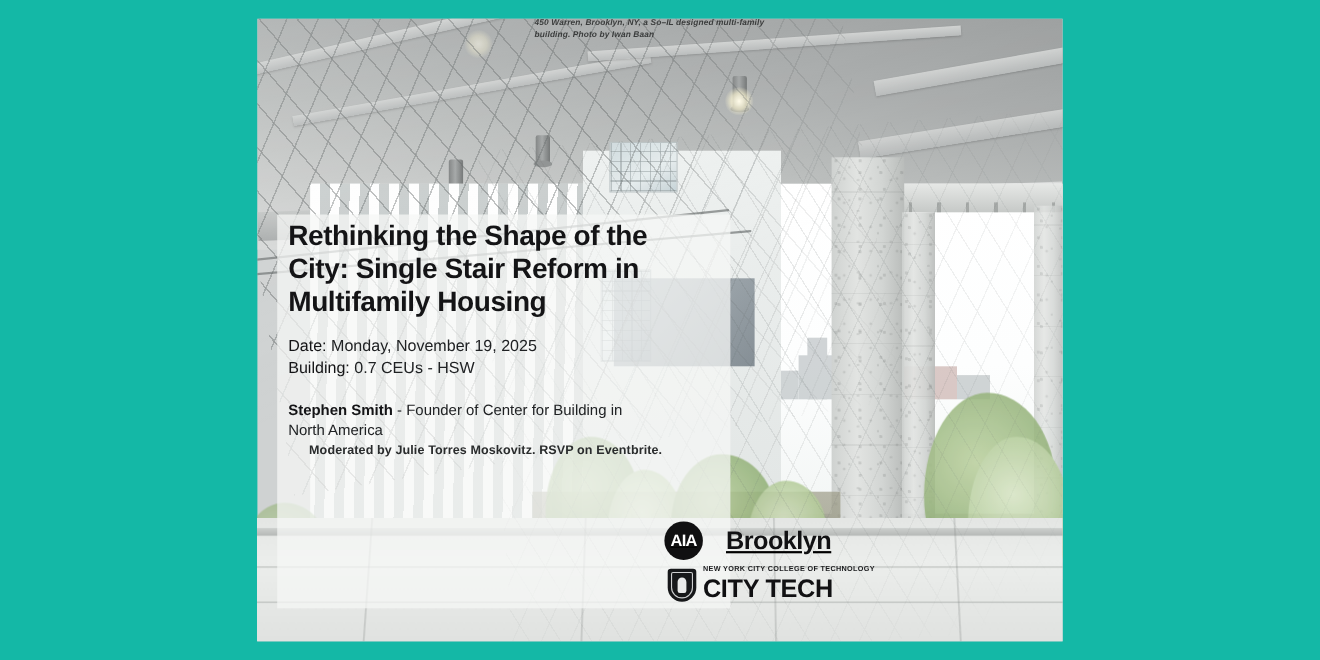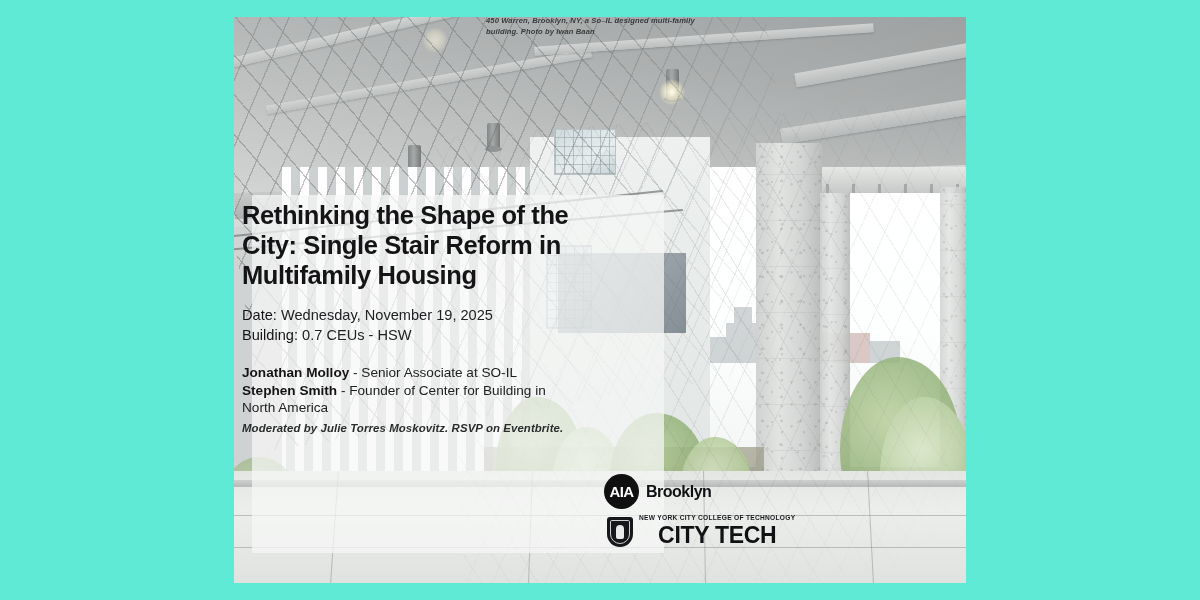"450 Warren, Brooklyn, NY, a" .stage { background: #5eead4 -> #14b8a6 }
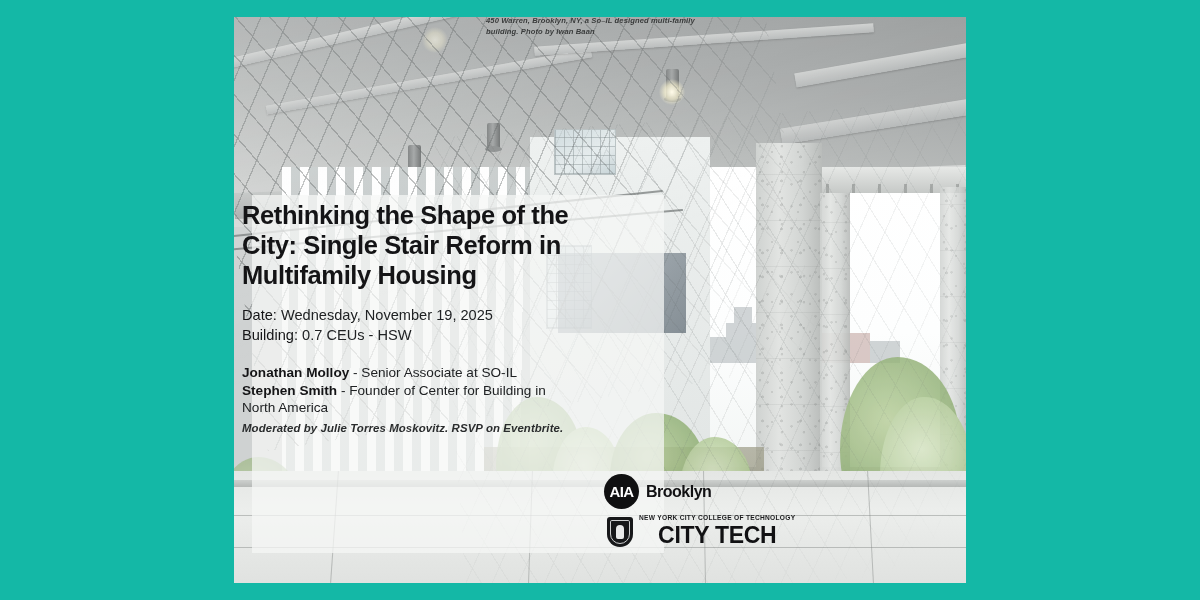"Rethinking the Shape of the" .content { left: 242px -> 262px }
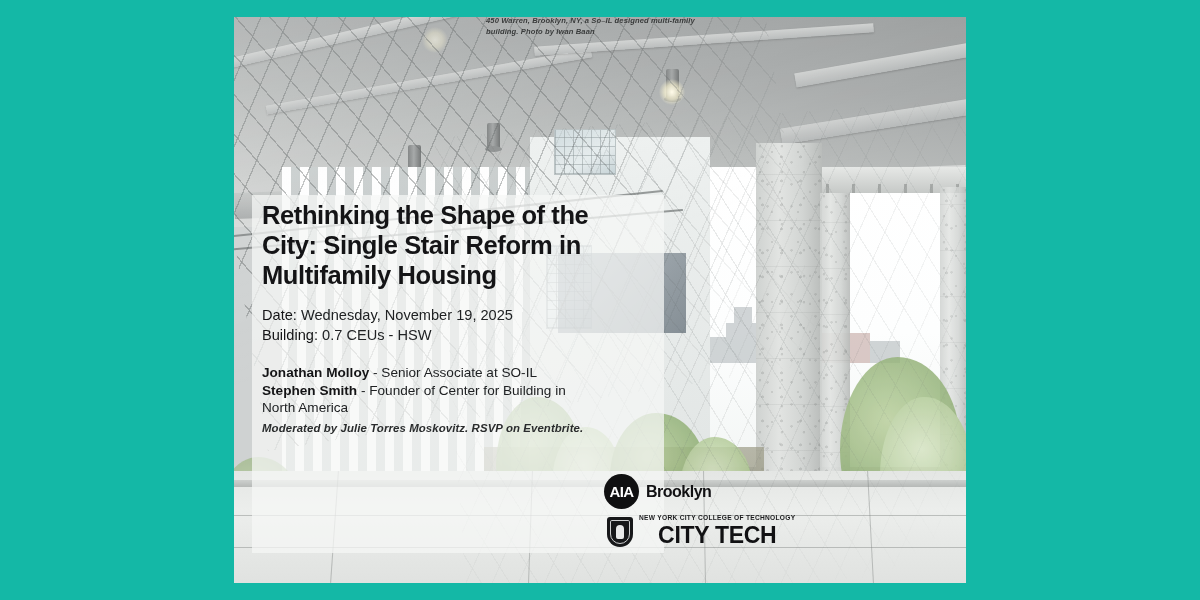"Wednesday, November 19, 2025" span { text: Wednesday -> Monday }
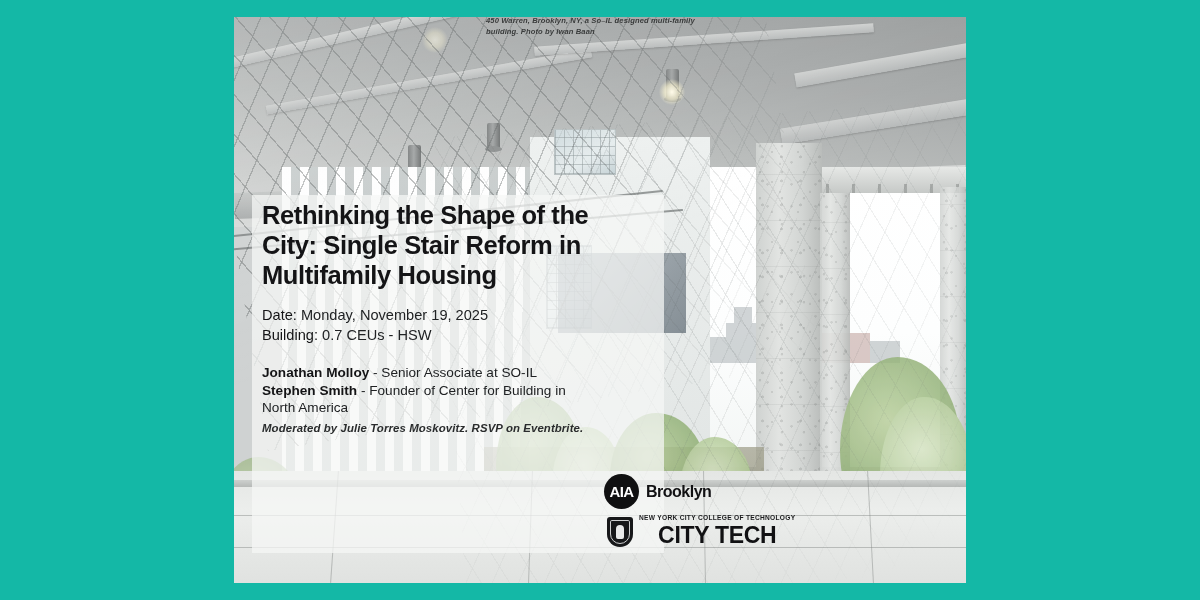"Jonathan Molloy - Senior Associate" div { html: <div> <b>Jonathan Molloy</b> <span>- Senior Associate at SO-IL</span> </div> -> none }
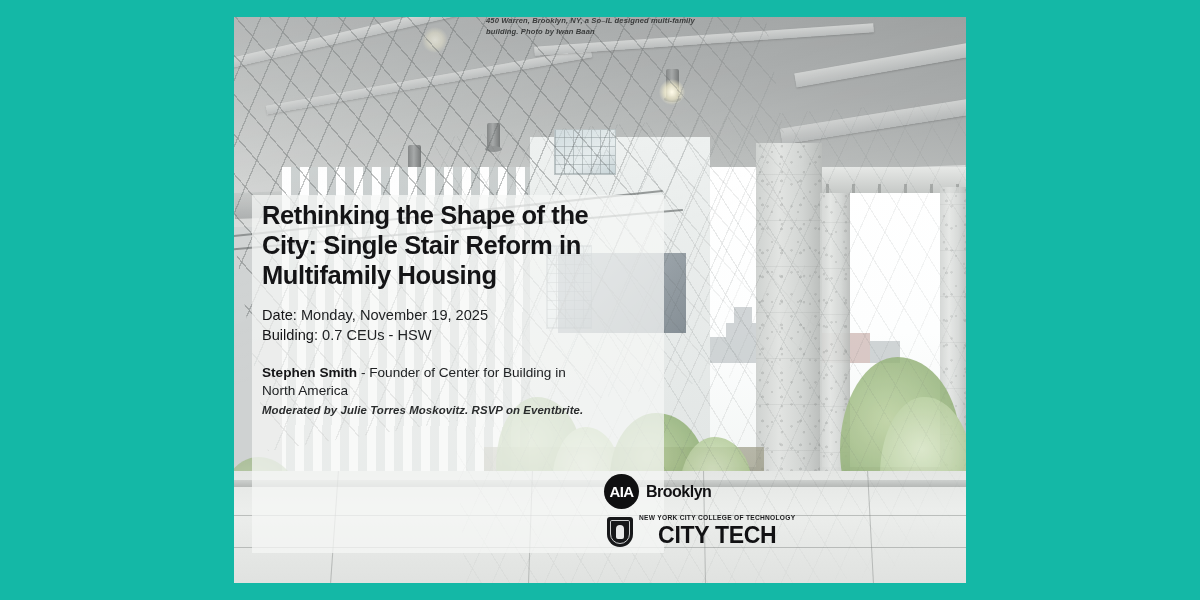"Moderated by Julie Torres Moskovitz." .moderated { font-style: italic -> none; text-align: none -> right }
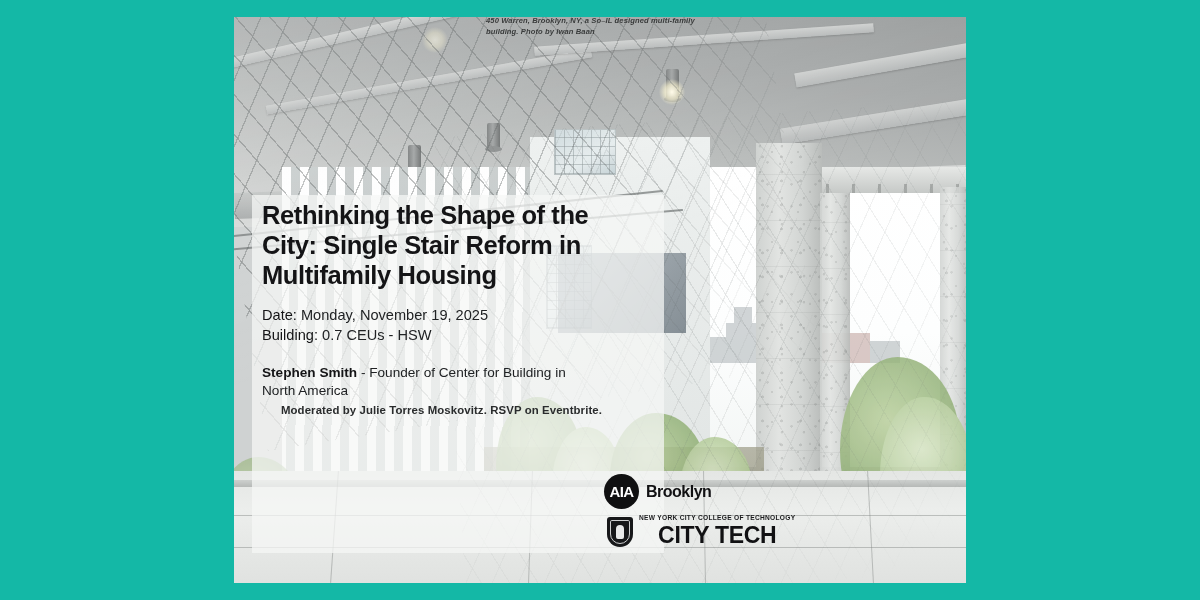"AIA" .aia-row { gap: 7px -> 21px; text-decoration: none -> underline }
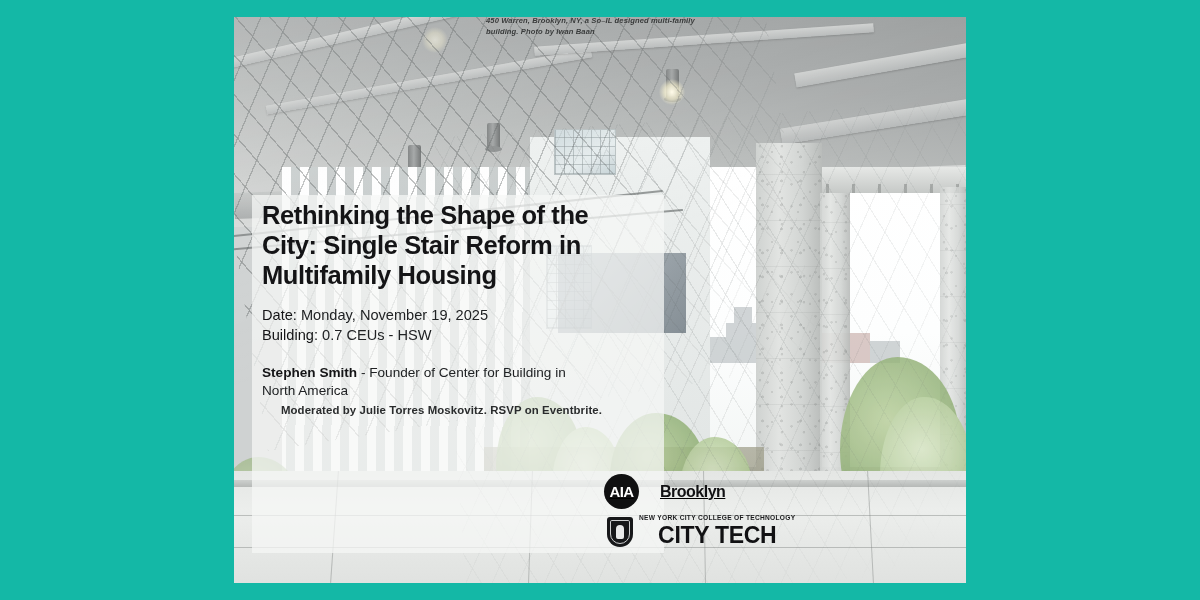"Brooklyn" .brooklyn { font-size: 16px -> 23px }
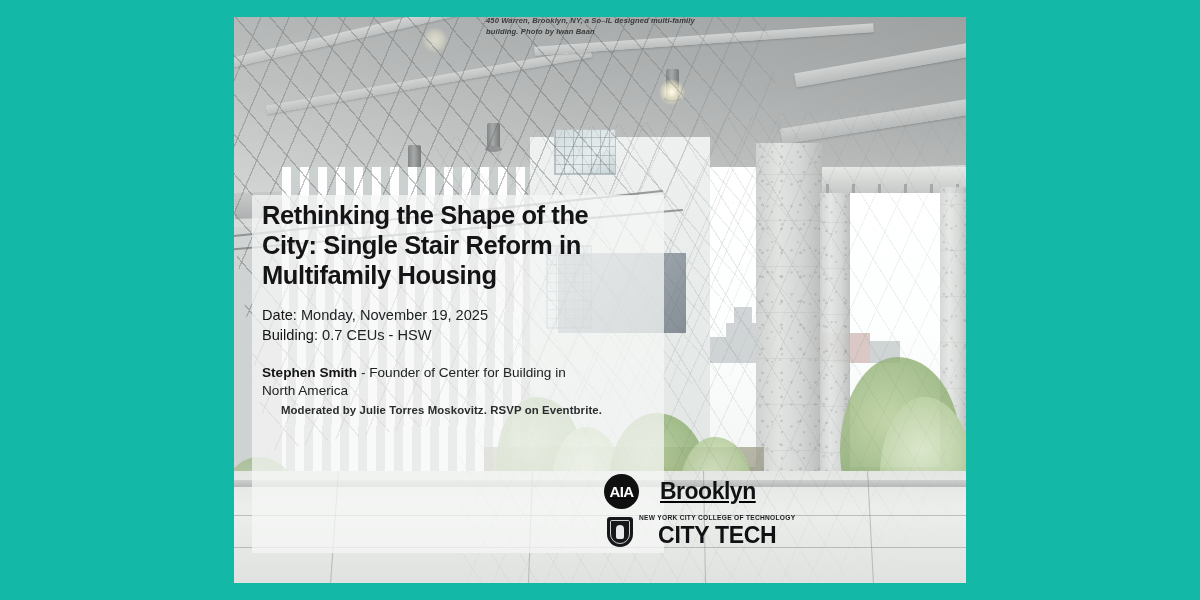"CITY TECH" .ct-main { text-align: center -> none }
